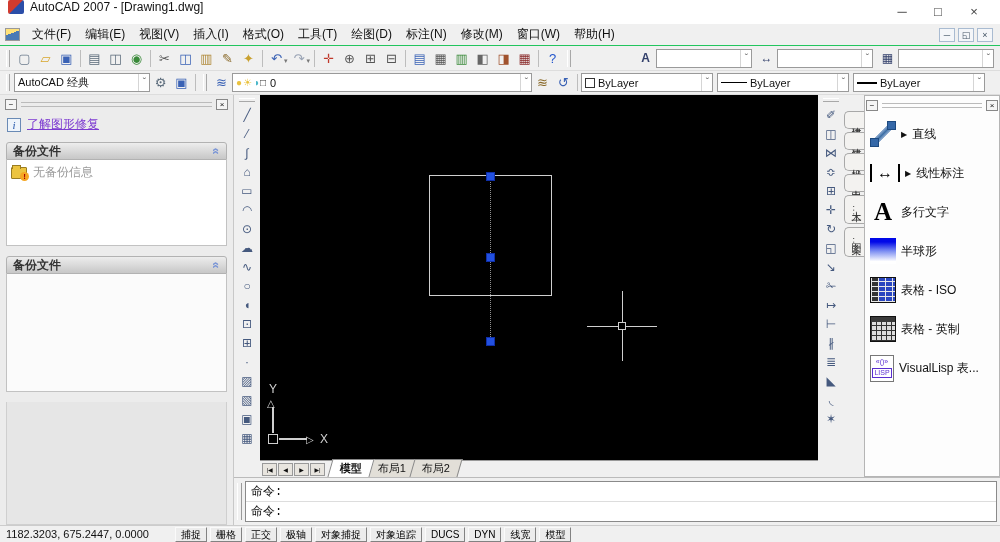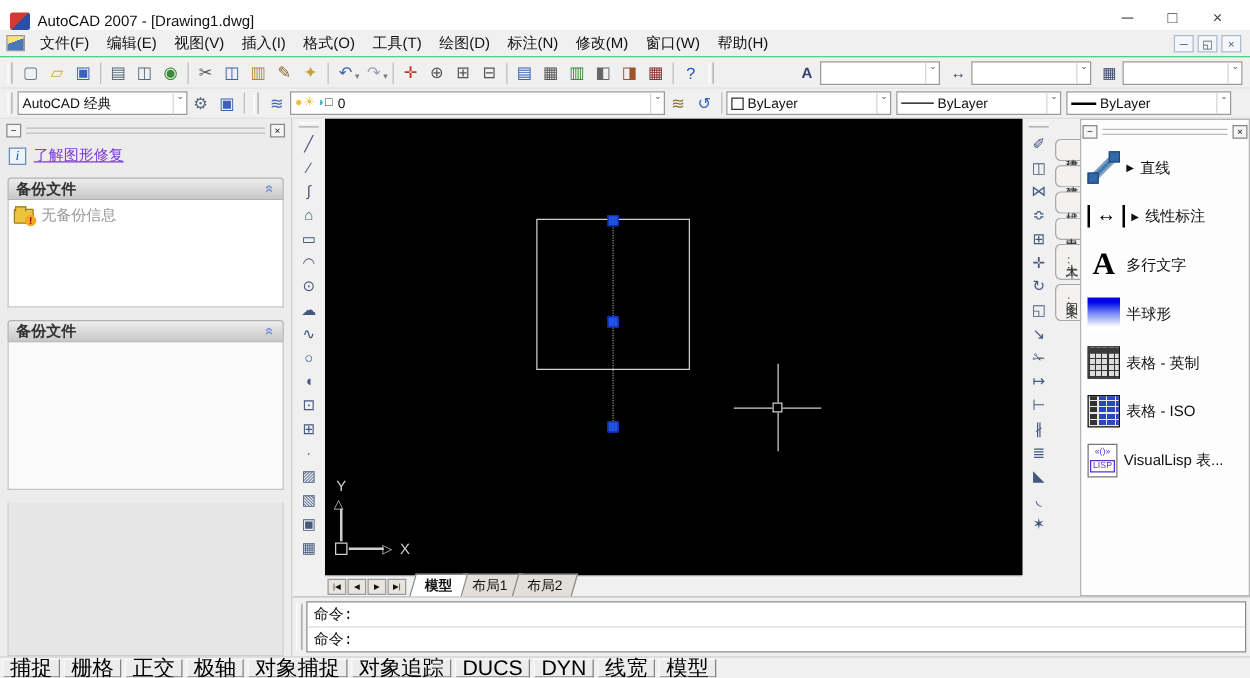"AutoCAD 2007 - [Drawing1.dwg]" .titlebar { align-items: flex-end -> flex-start }
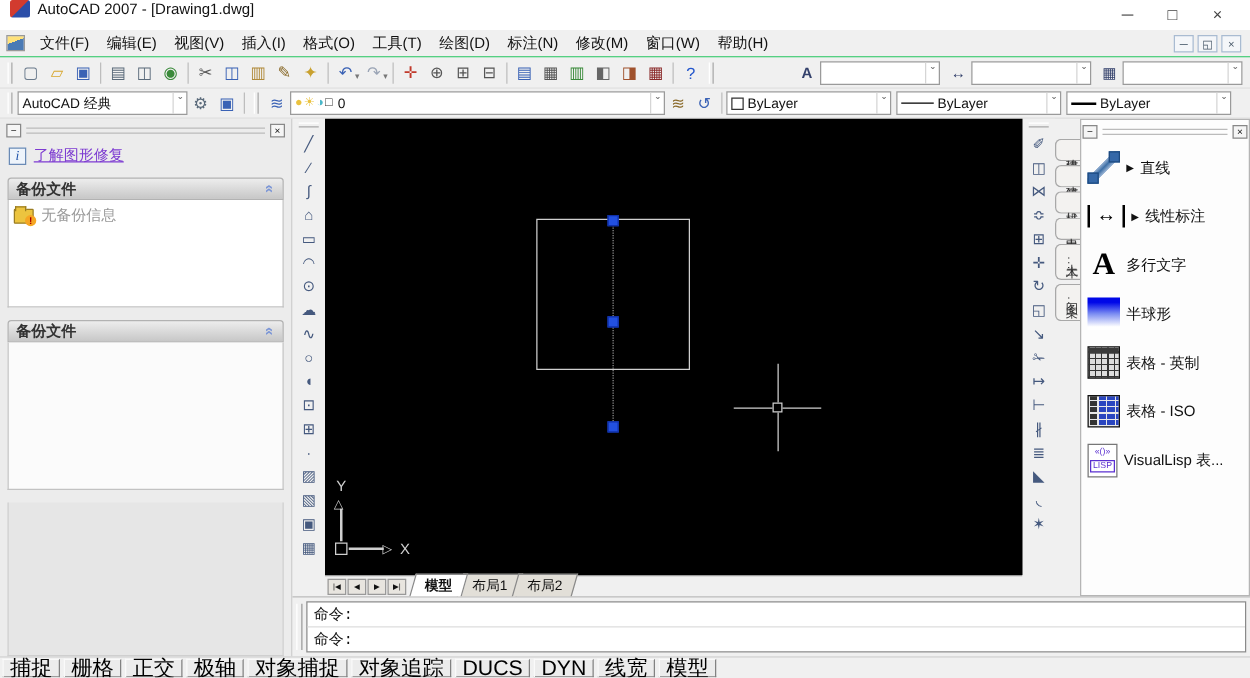"表格 - 英制" div.pal-item { order: before "表格 - ISO" -> after "表格 - ISO" }
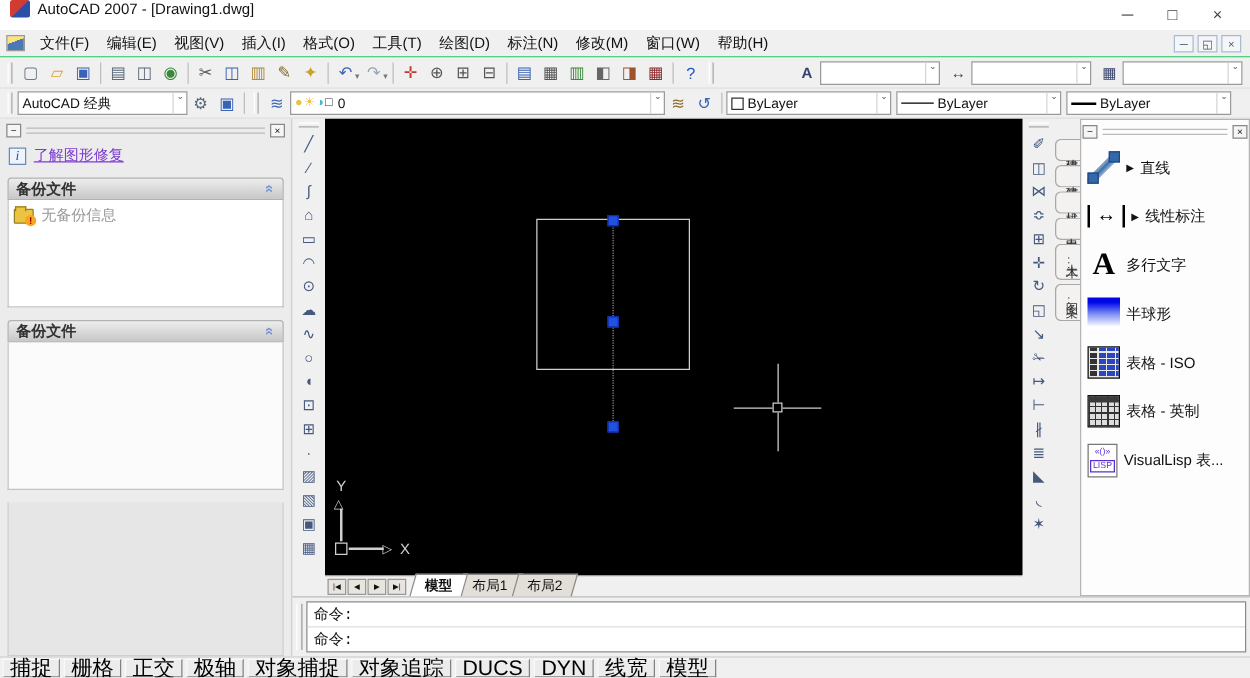"1182.3203, 675.2447, 0.0000" span.coords { html: none -> <span>1182.3203, 675.2447, 0.0000</span> }
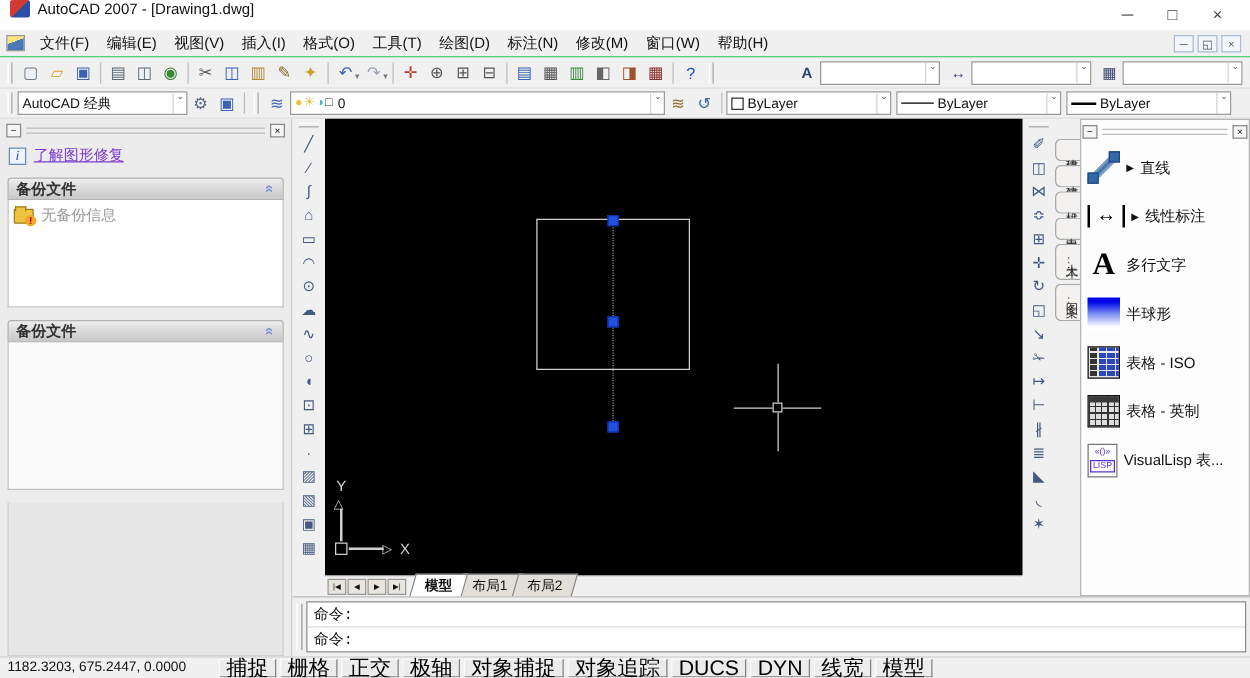"捕捉" .sb-btn { font-size: 17px -> 10px }
